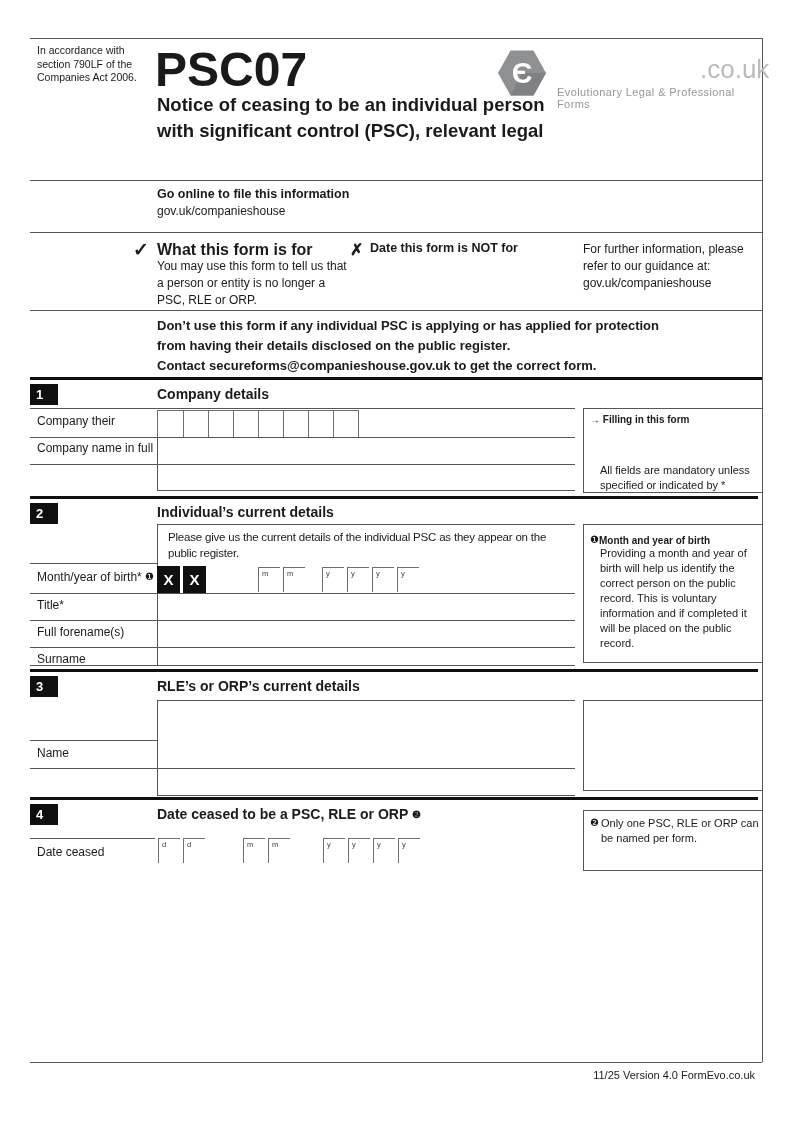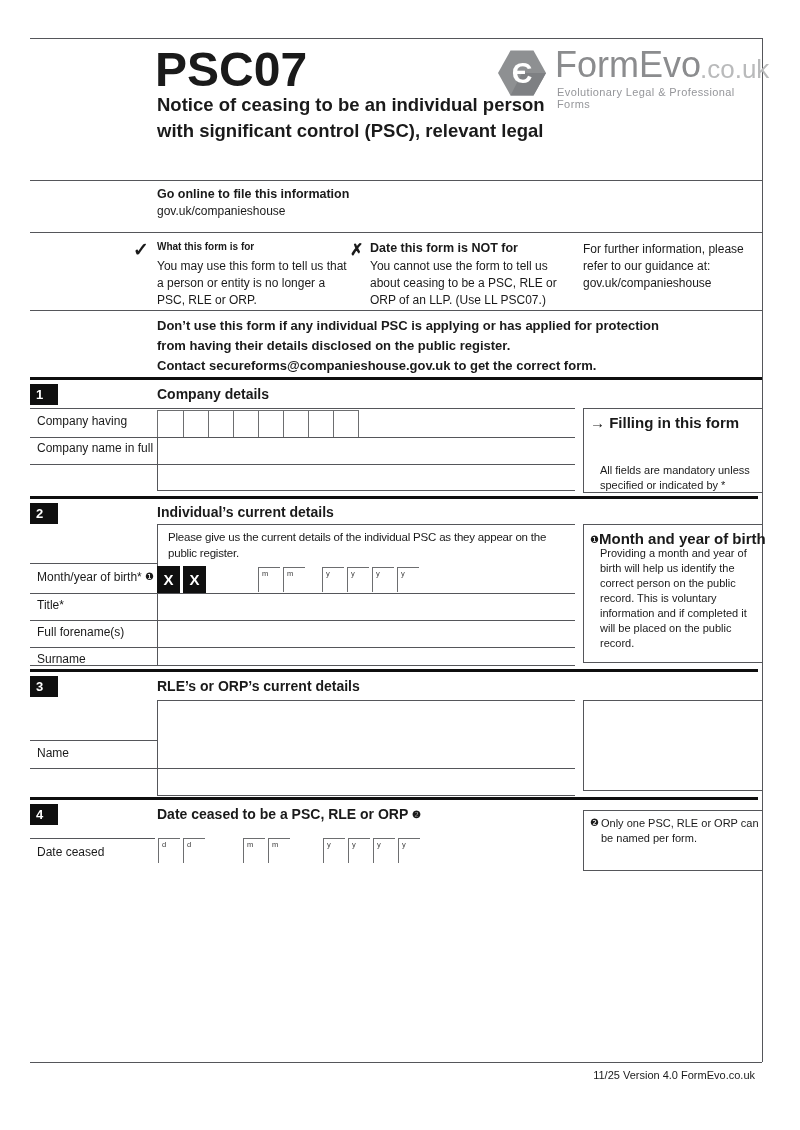"In accordance with section 790LF" div.t { html: none -> <div>In accordance with section 790LF of the Companies Act 2006.</div> }
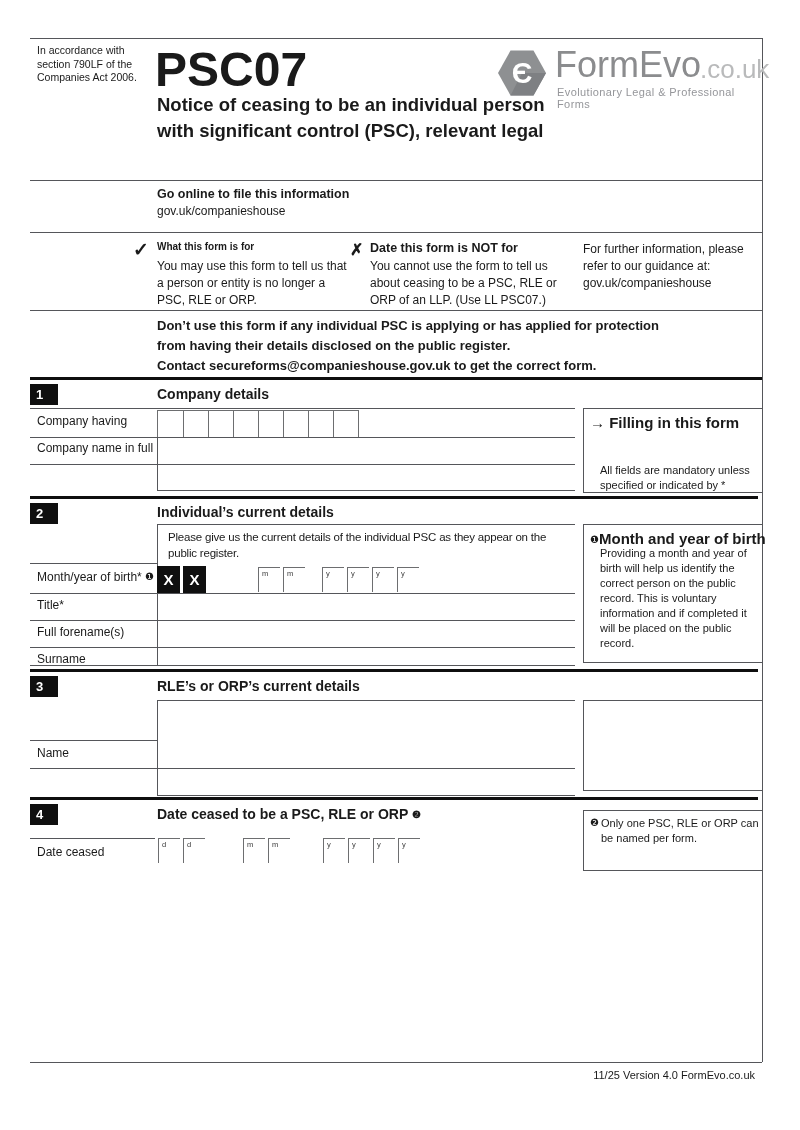"FormEvo" span { html: <span>FormEvo</span> -> none }
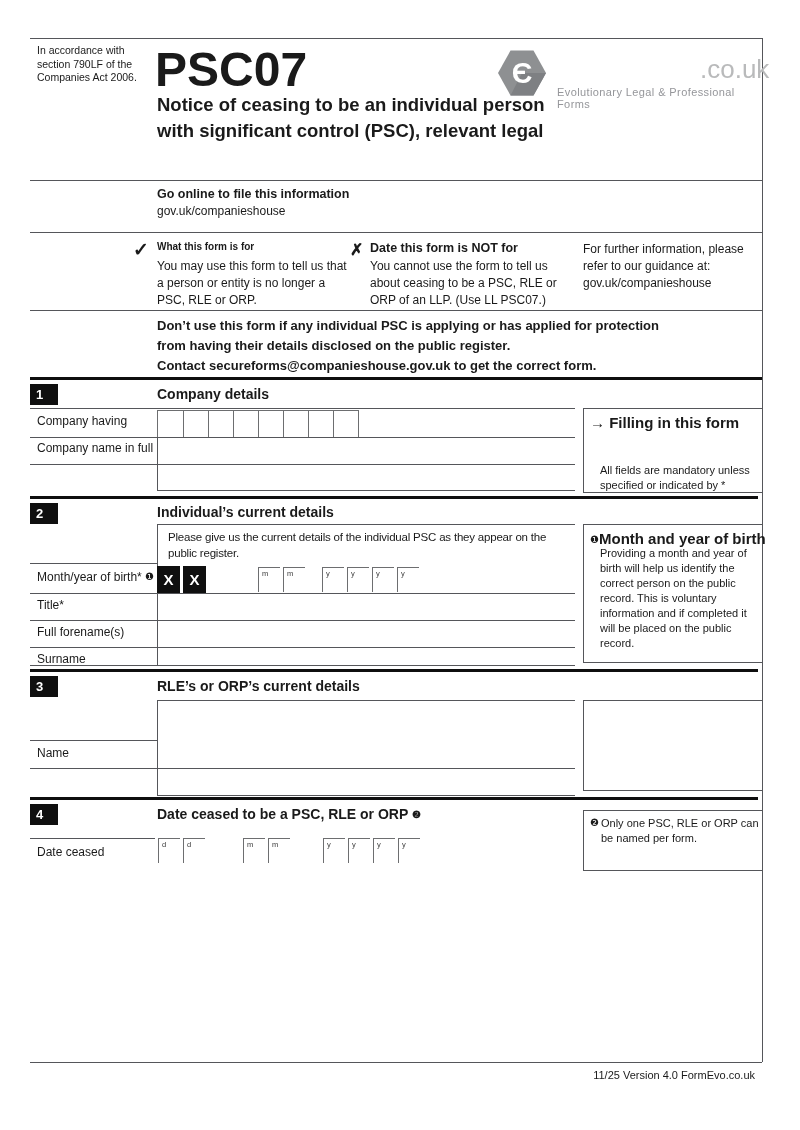"What this form is for" div.t { font-size: 10px -> 16px }
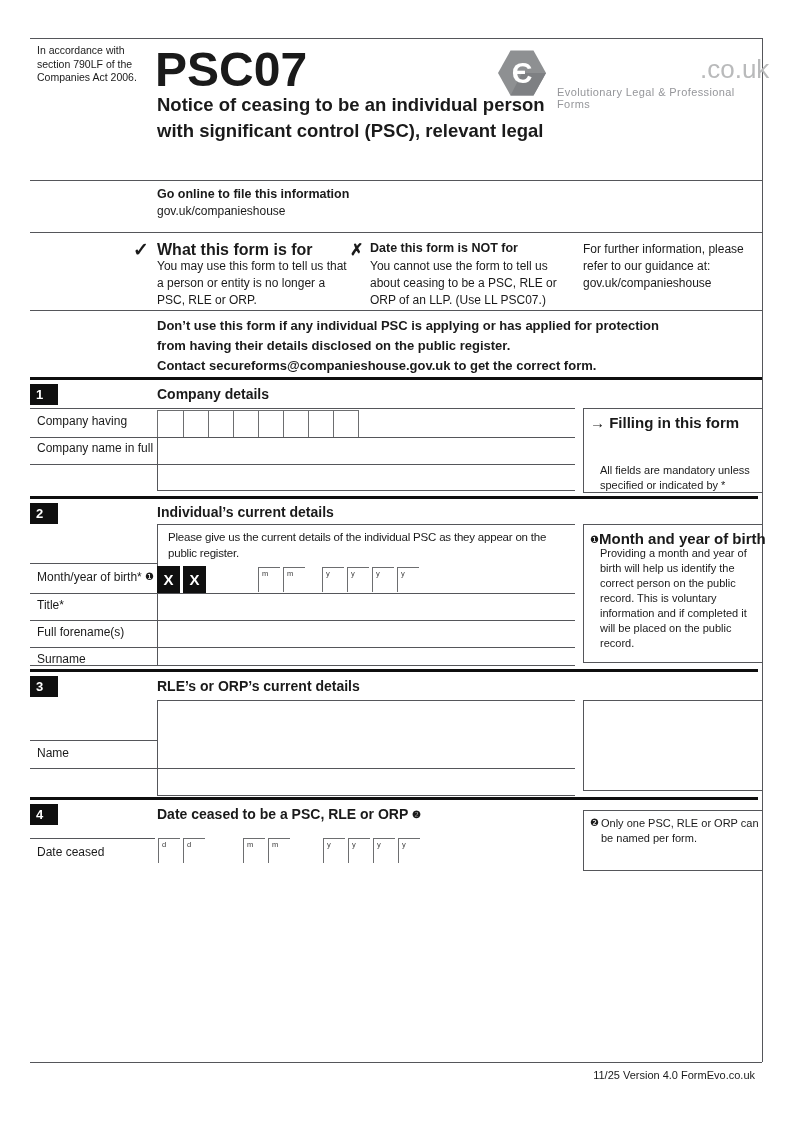"You cannot use the form" div.t { html: <div>You cannot use the form to tell us about ceasing to be a PSC, RLE or ORP of an LLP. (Use LL PSC07.)</div> -> none }
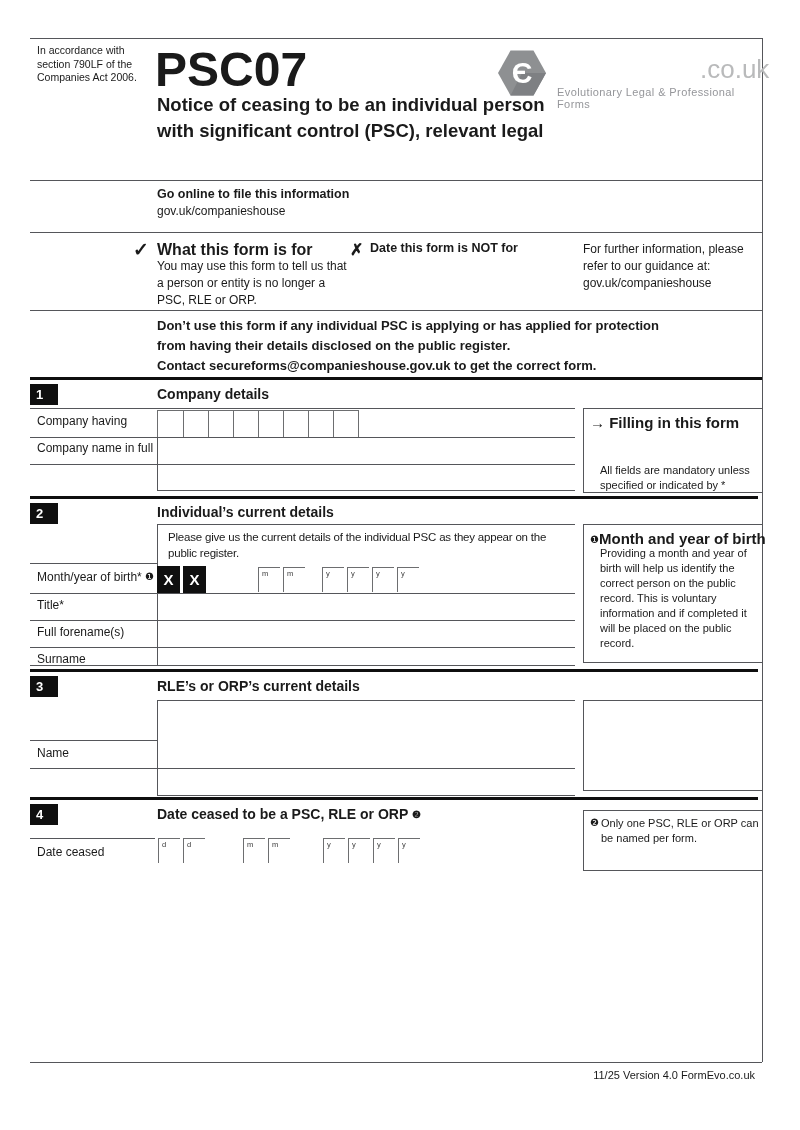"Company having" div.t { text: having -> their }
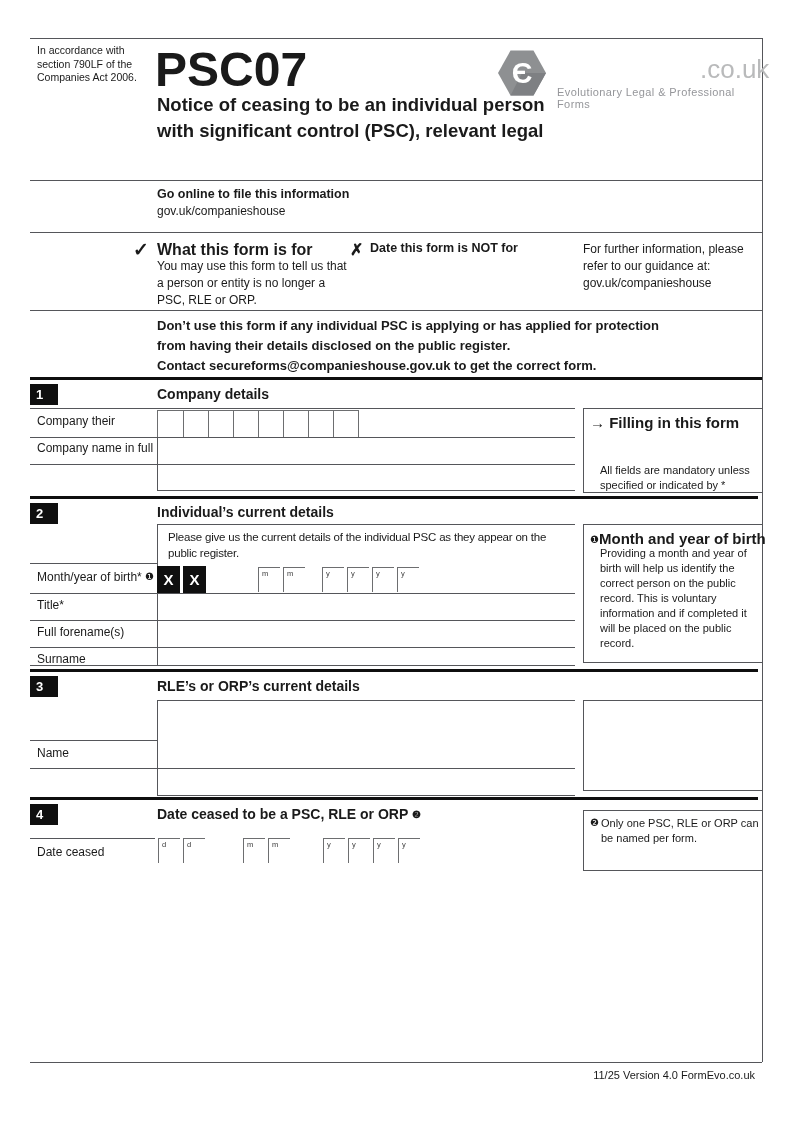"→ Filling in this form" .aside-h { font-size: 15px -> 10px }
